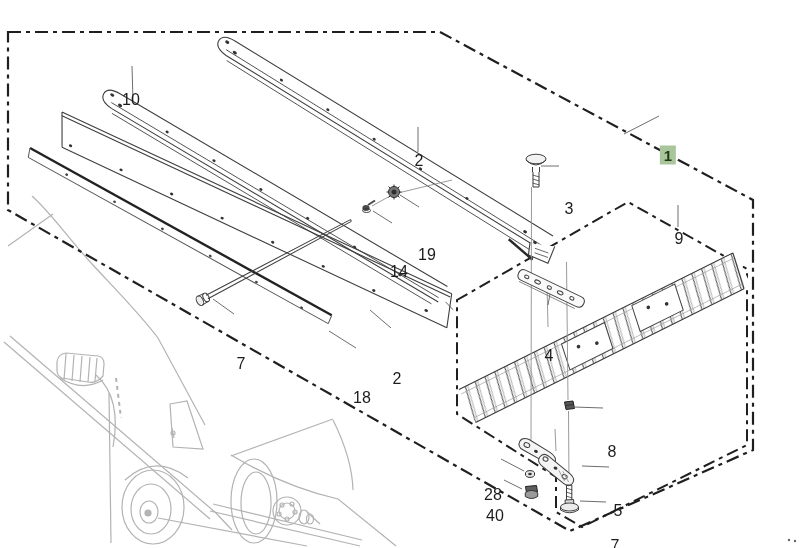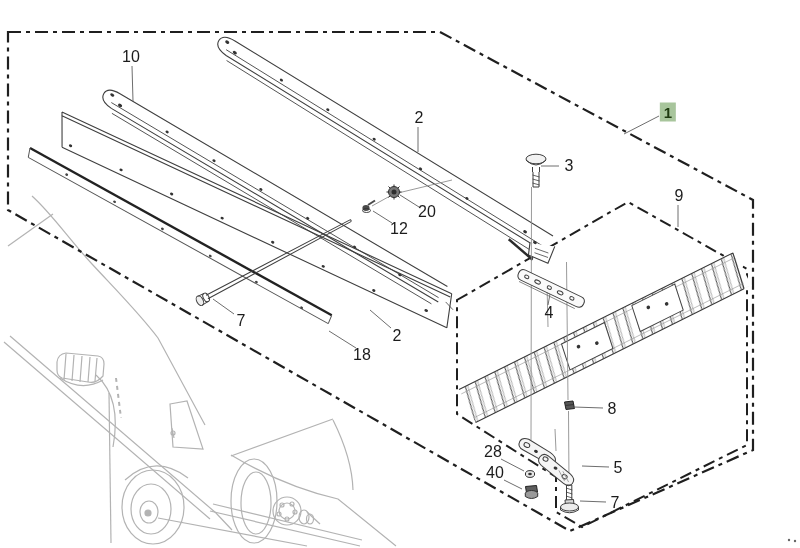"10" .lbl { margin-top: none -> 43px }
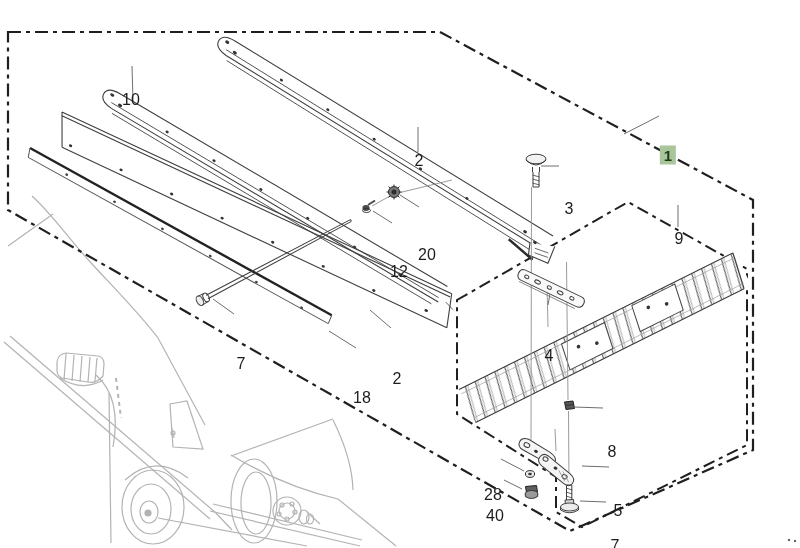"20" div.lbl { text: 20 -> 19 }
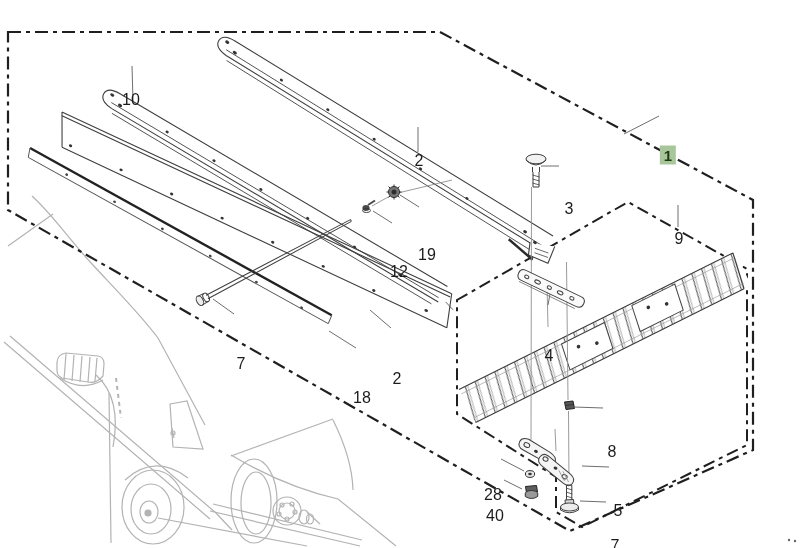"12" div.lbl { text: 12 -> 14 }
